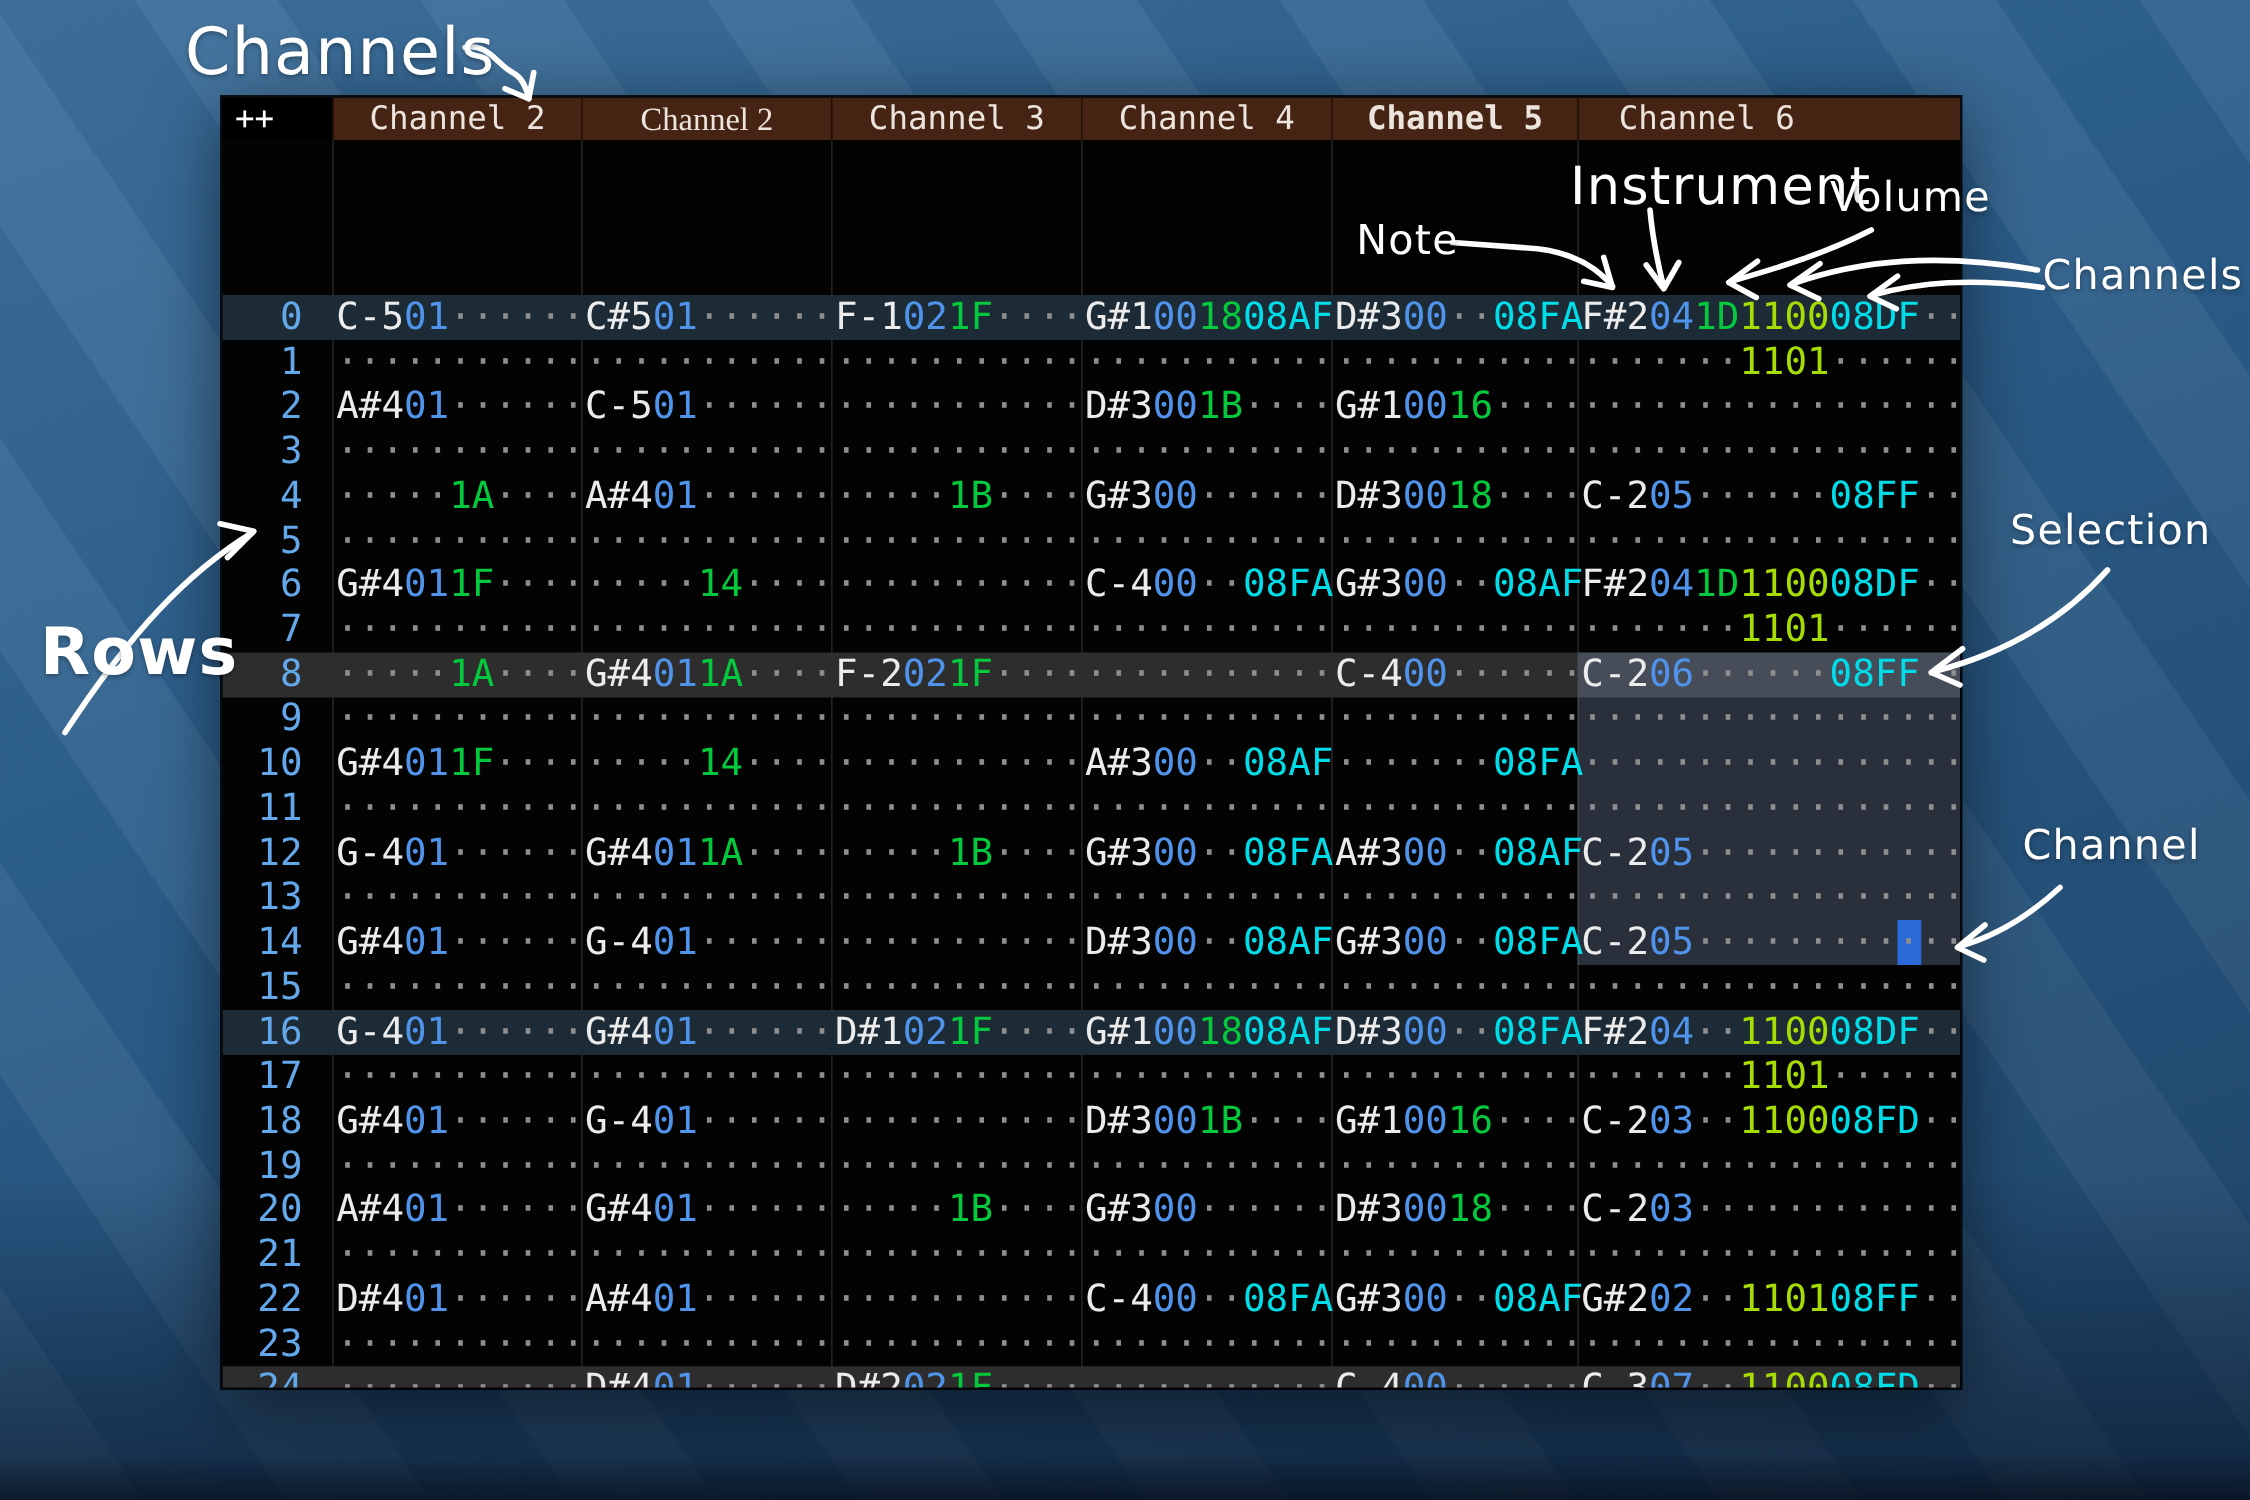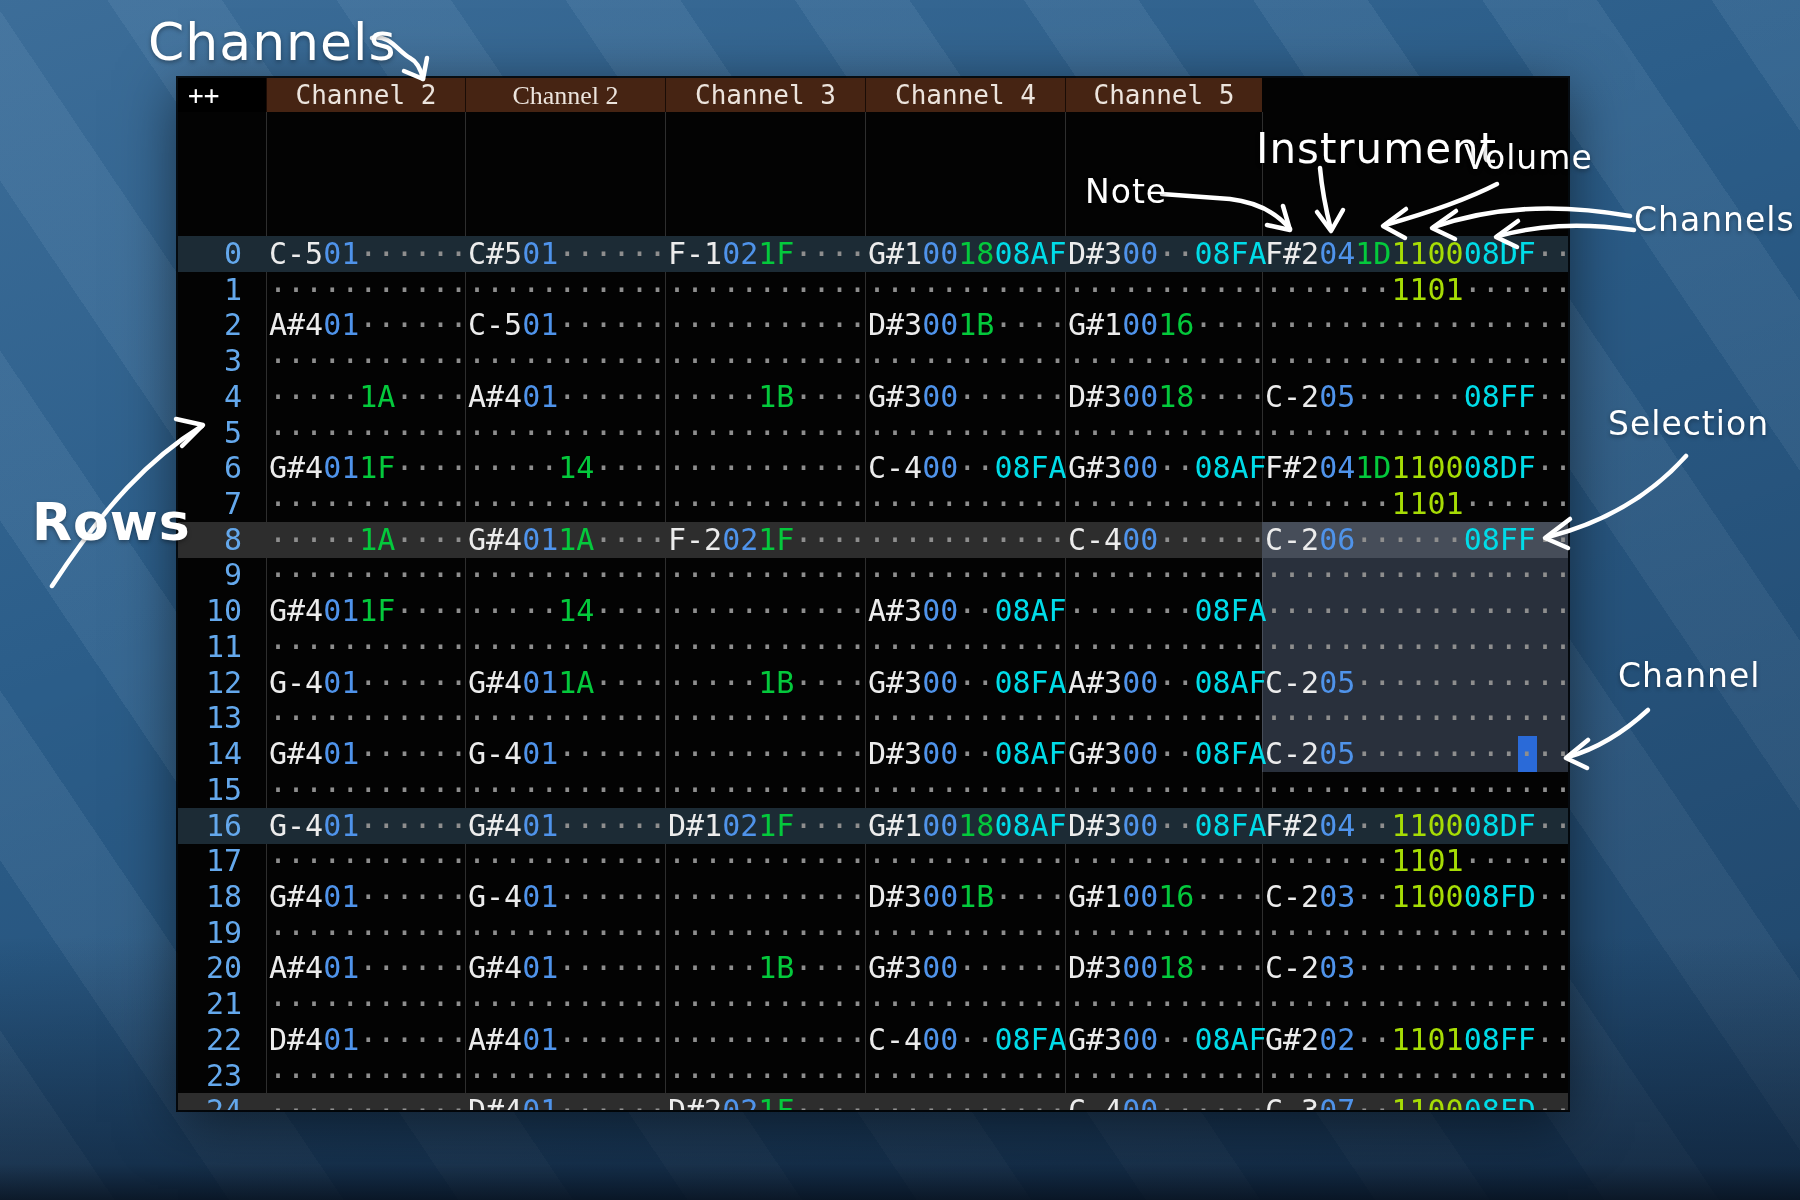"Channel 5" .hcell:nth-child(6) { font-weight: none -> bold }
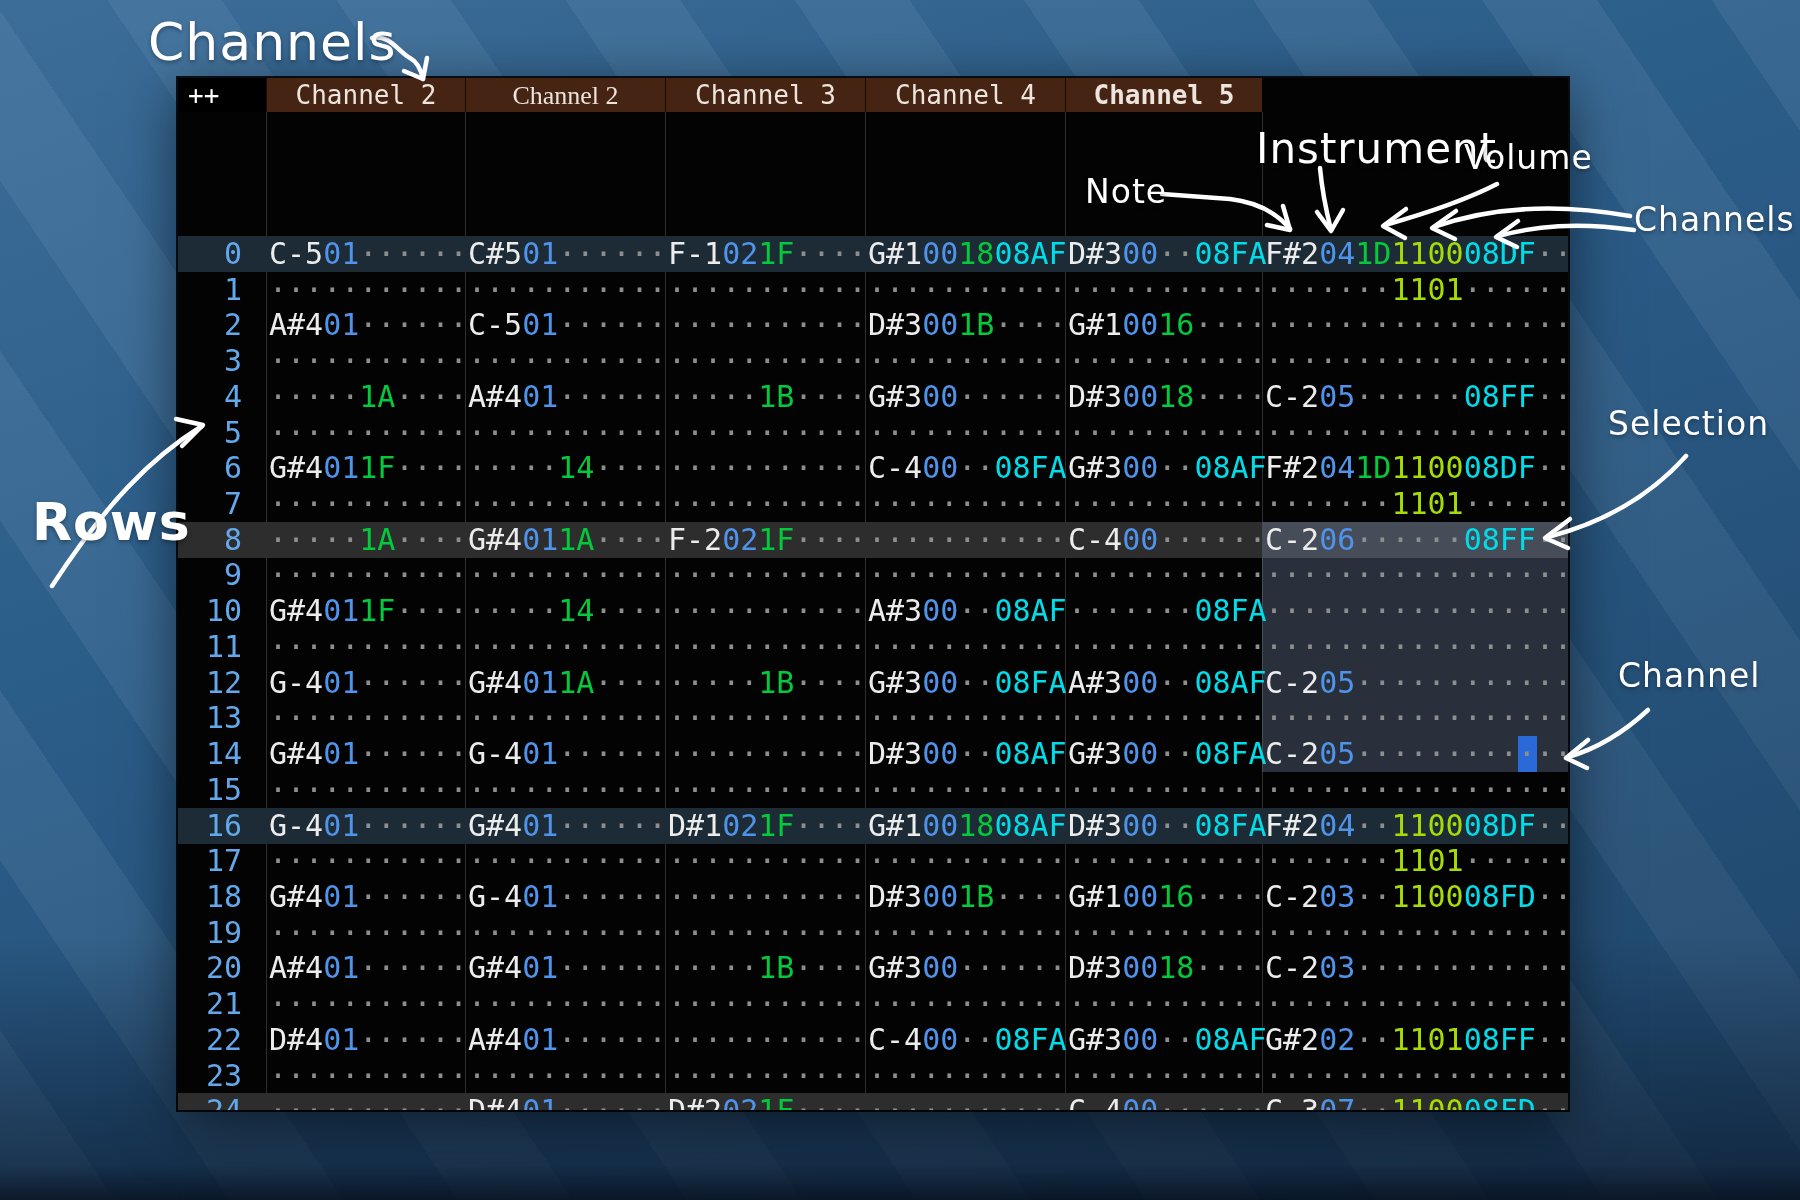"Channel 6" div.hcell { html: none -> <div>Channel 6</div> }
